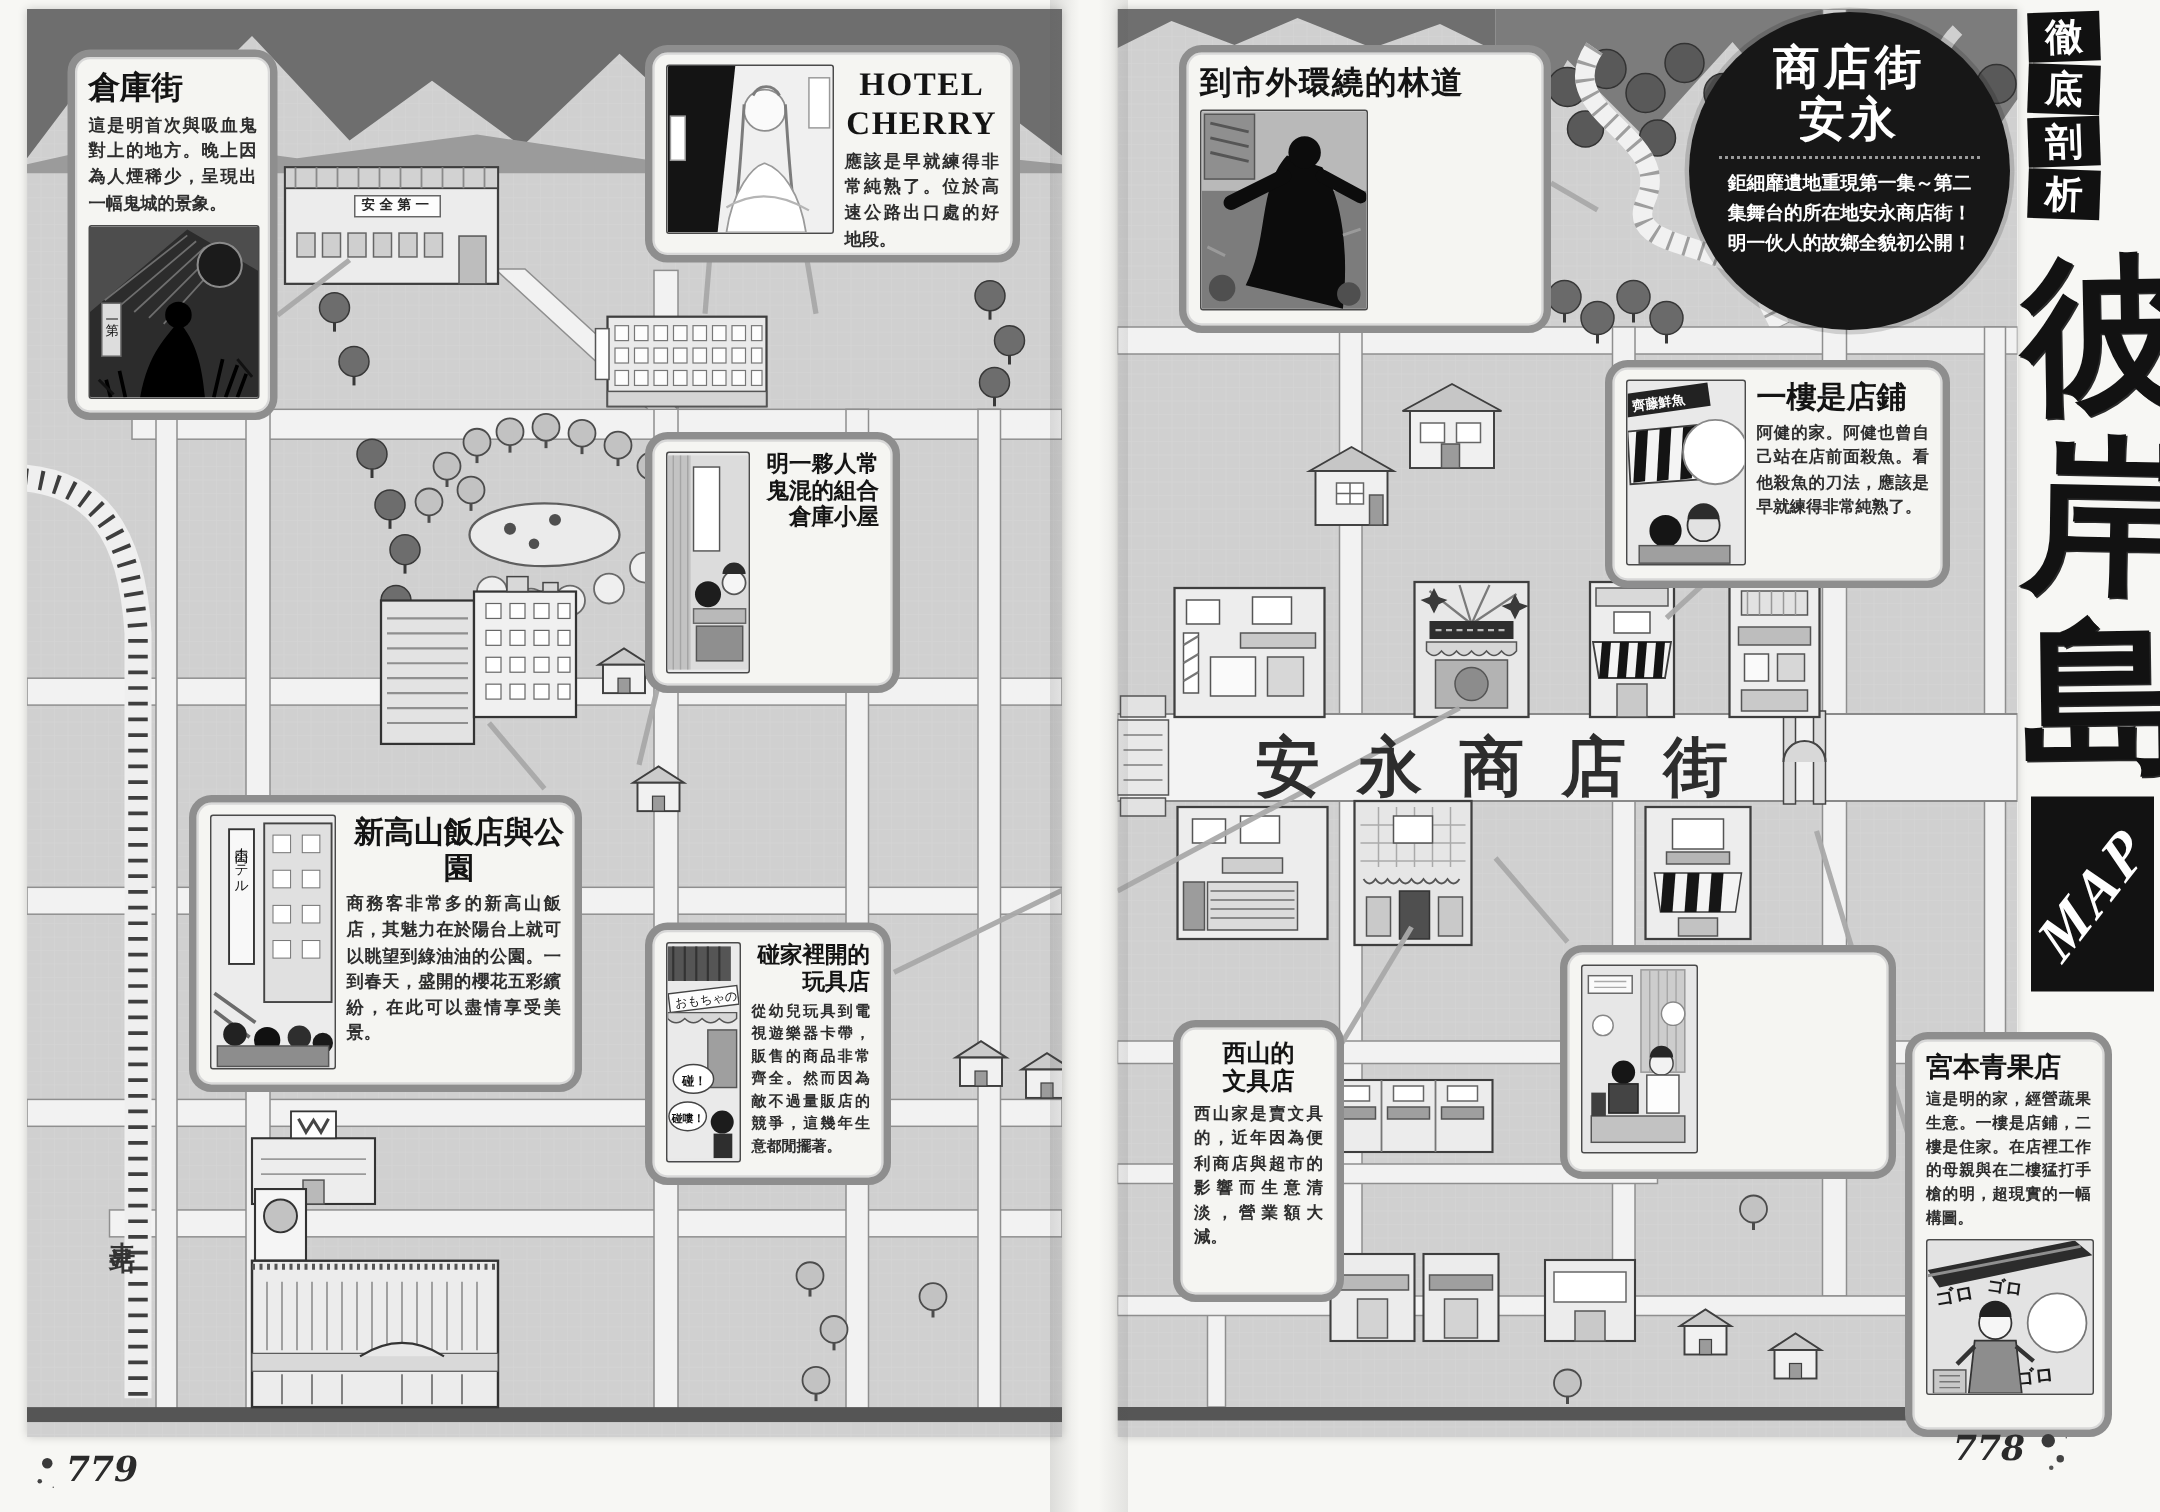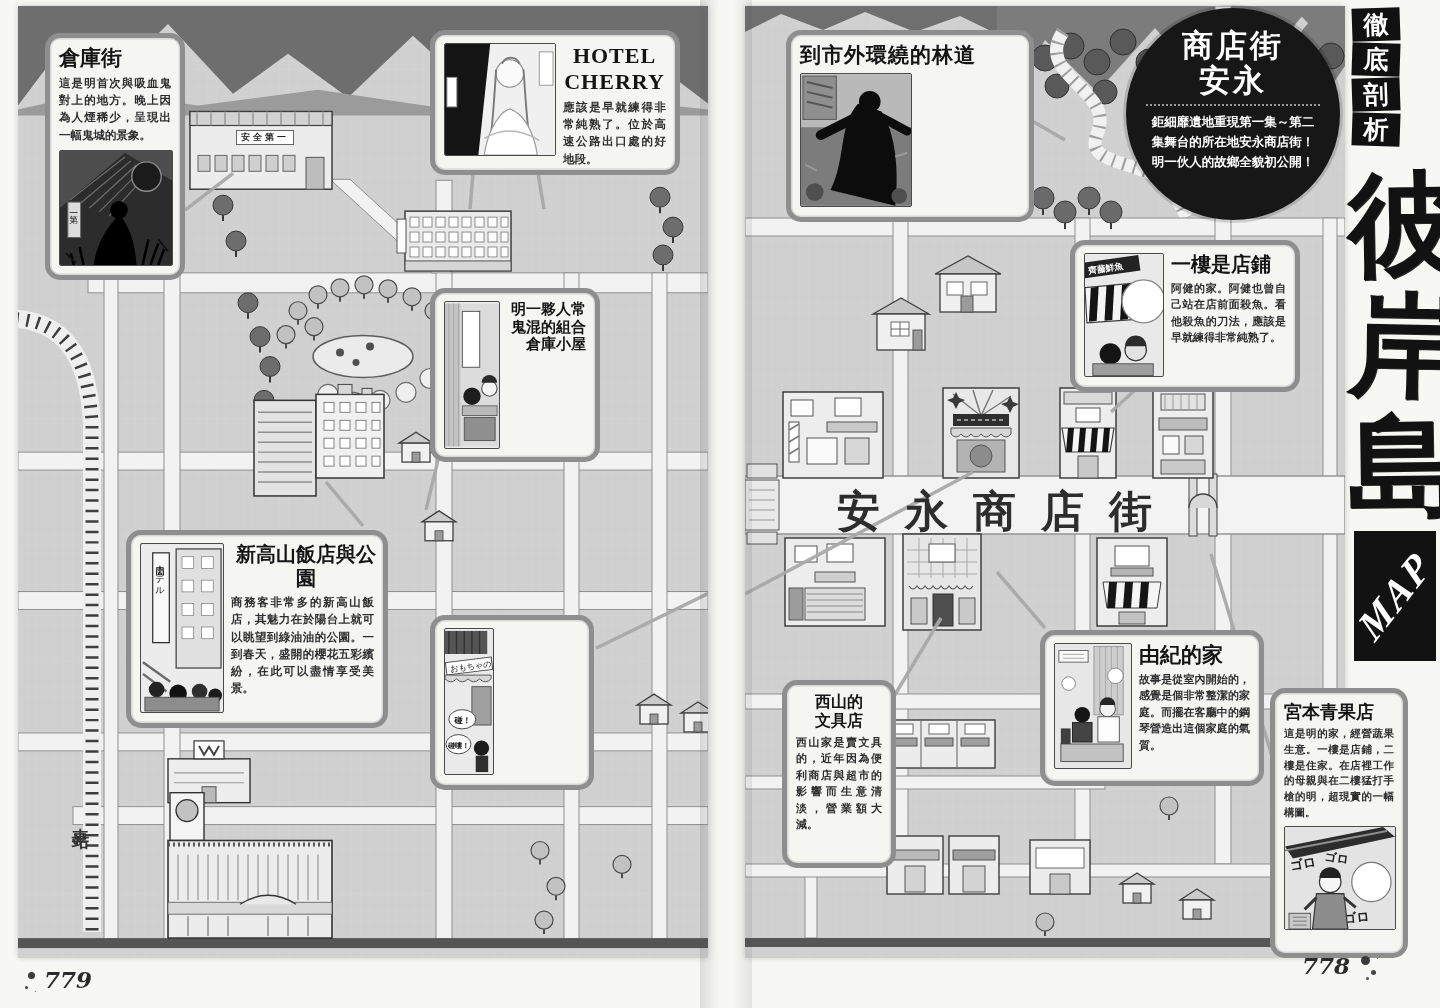"碰家裡開的玩具店" div.col { html: none -> <div> <div>碰家裡開的玩具店</div> <div>從幼兒玩具到電視遊樂器卡帶，販售的商品非常齊全。然而因為敵不過量販店的競爭，這幾年生意都閒擺著。</div> </div> }
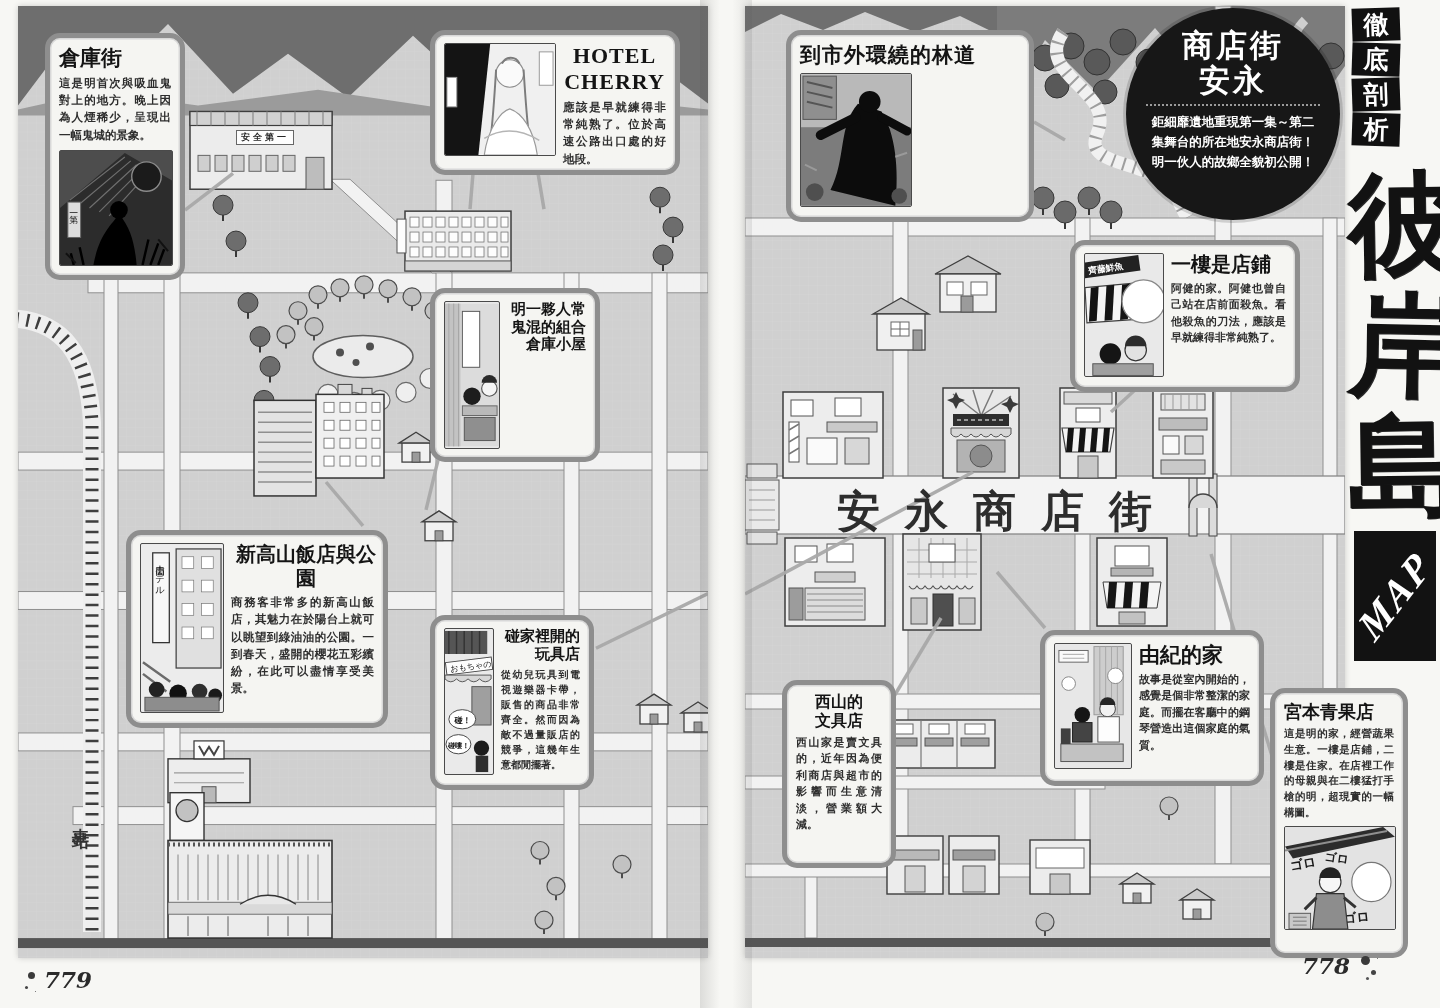"由紀的家" div.col { html: <div> <div>由紀的家</div> <div>故事是從室內開始的，感覺是個非常整潔的家庭。而擺在客廳中的鋼琴營造出這個家庭的氣質。</div> </div> -> none }
